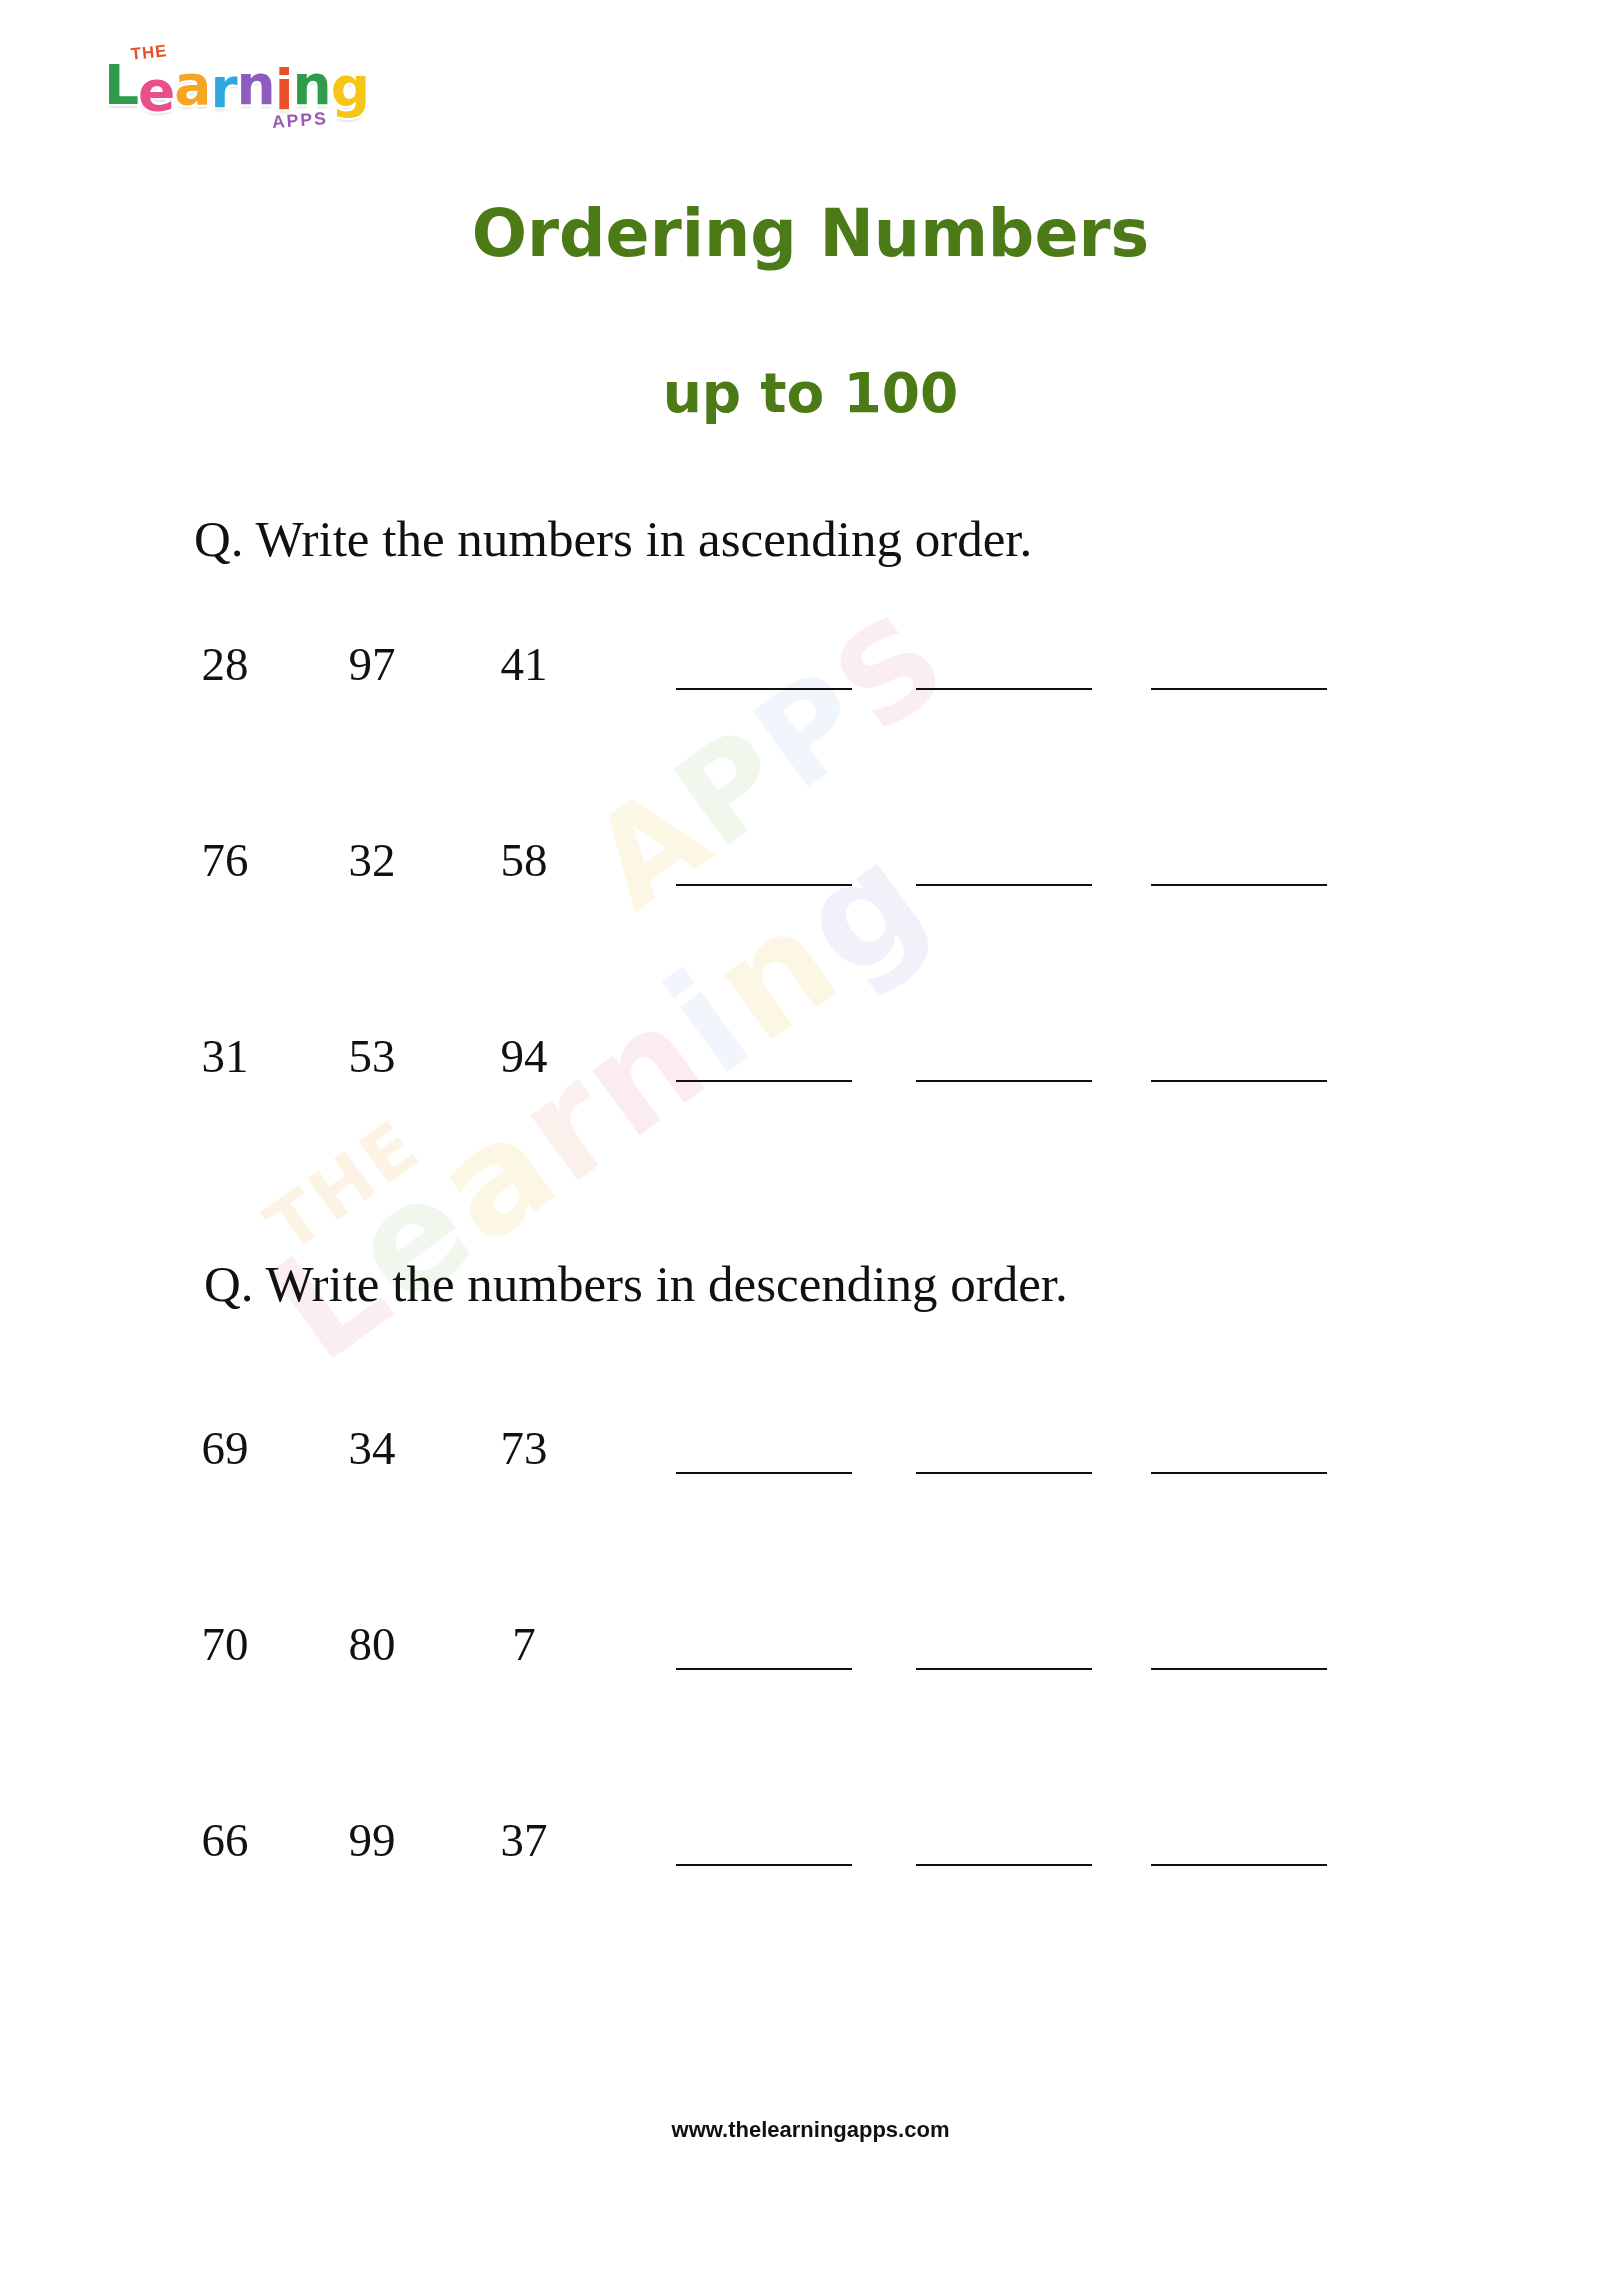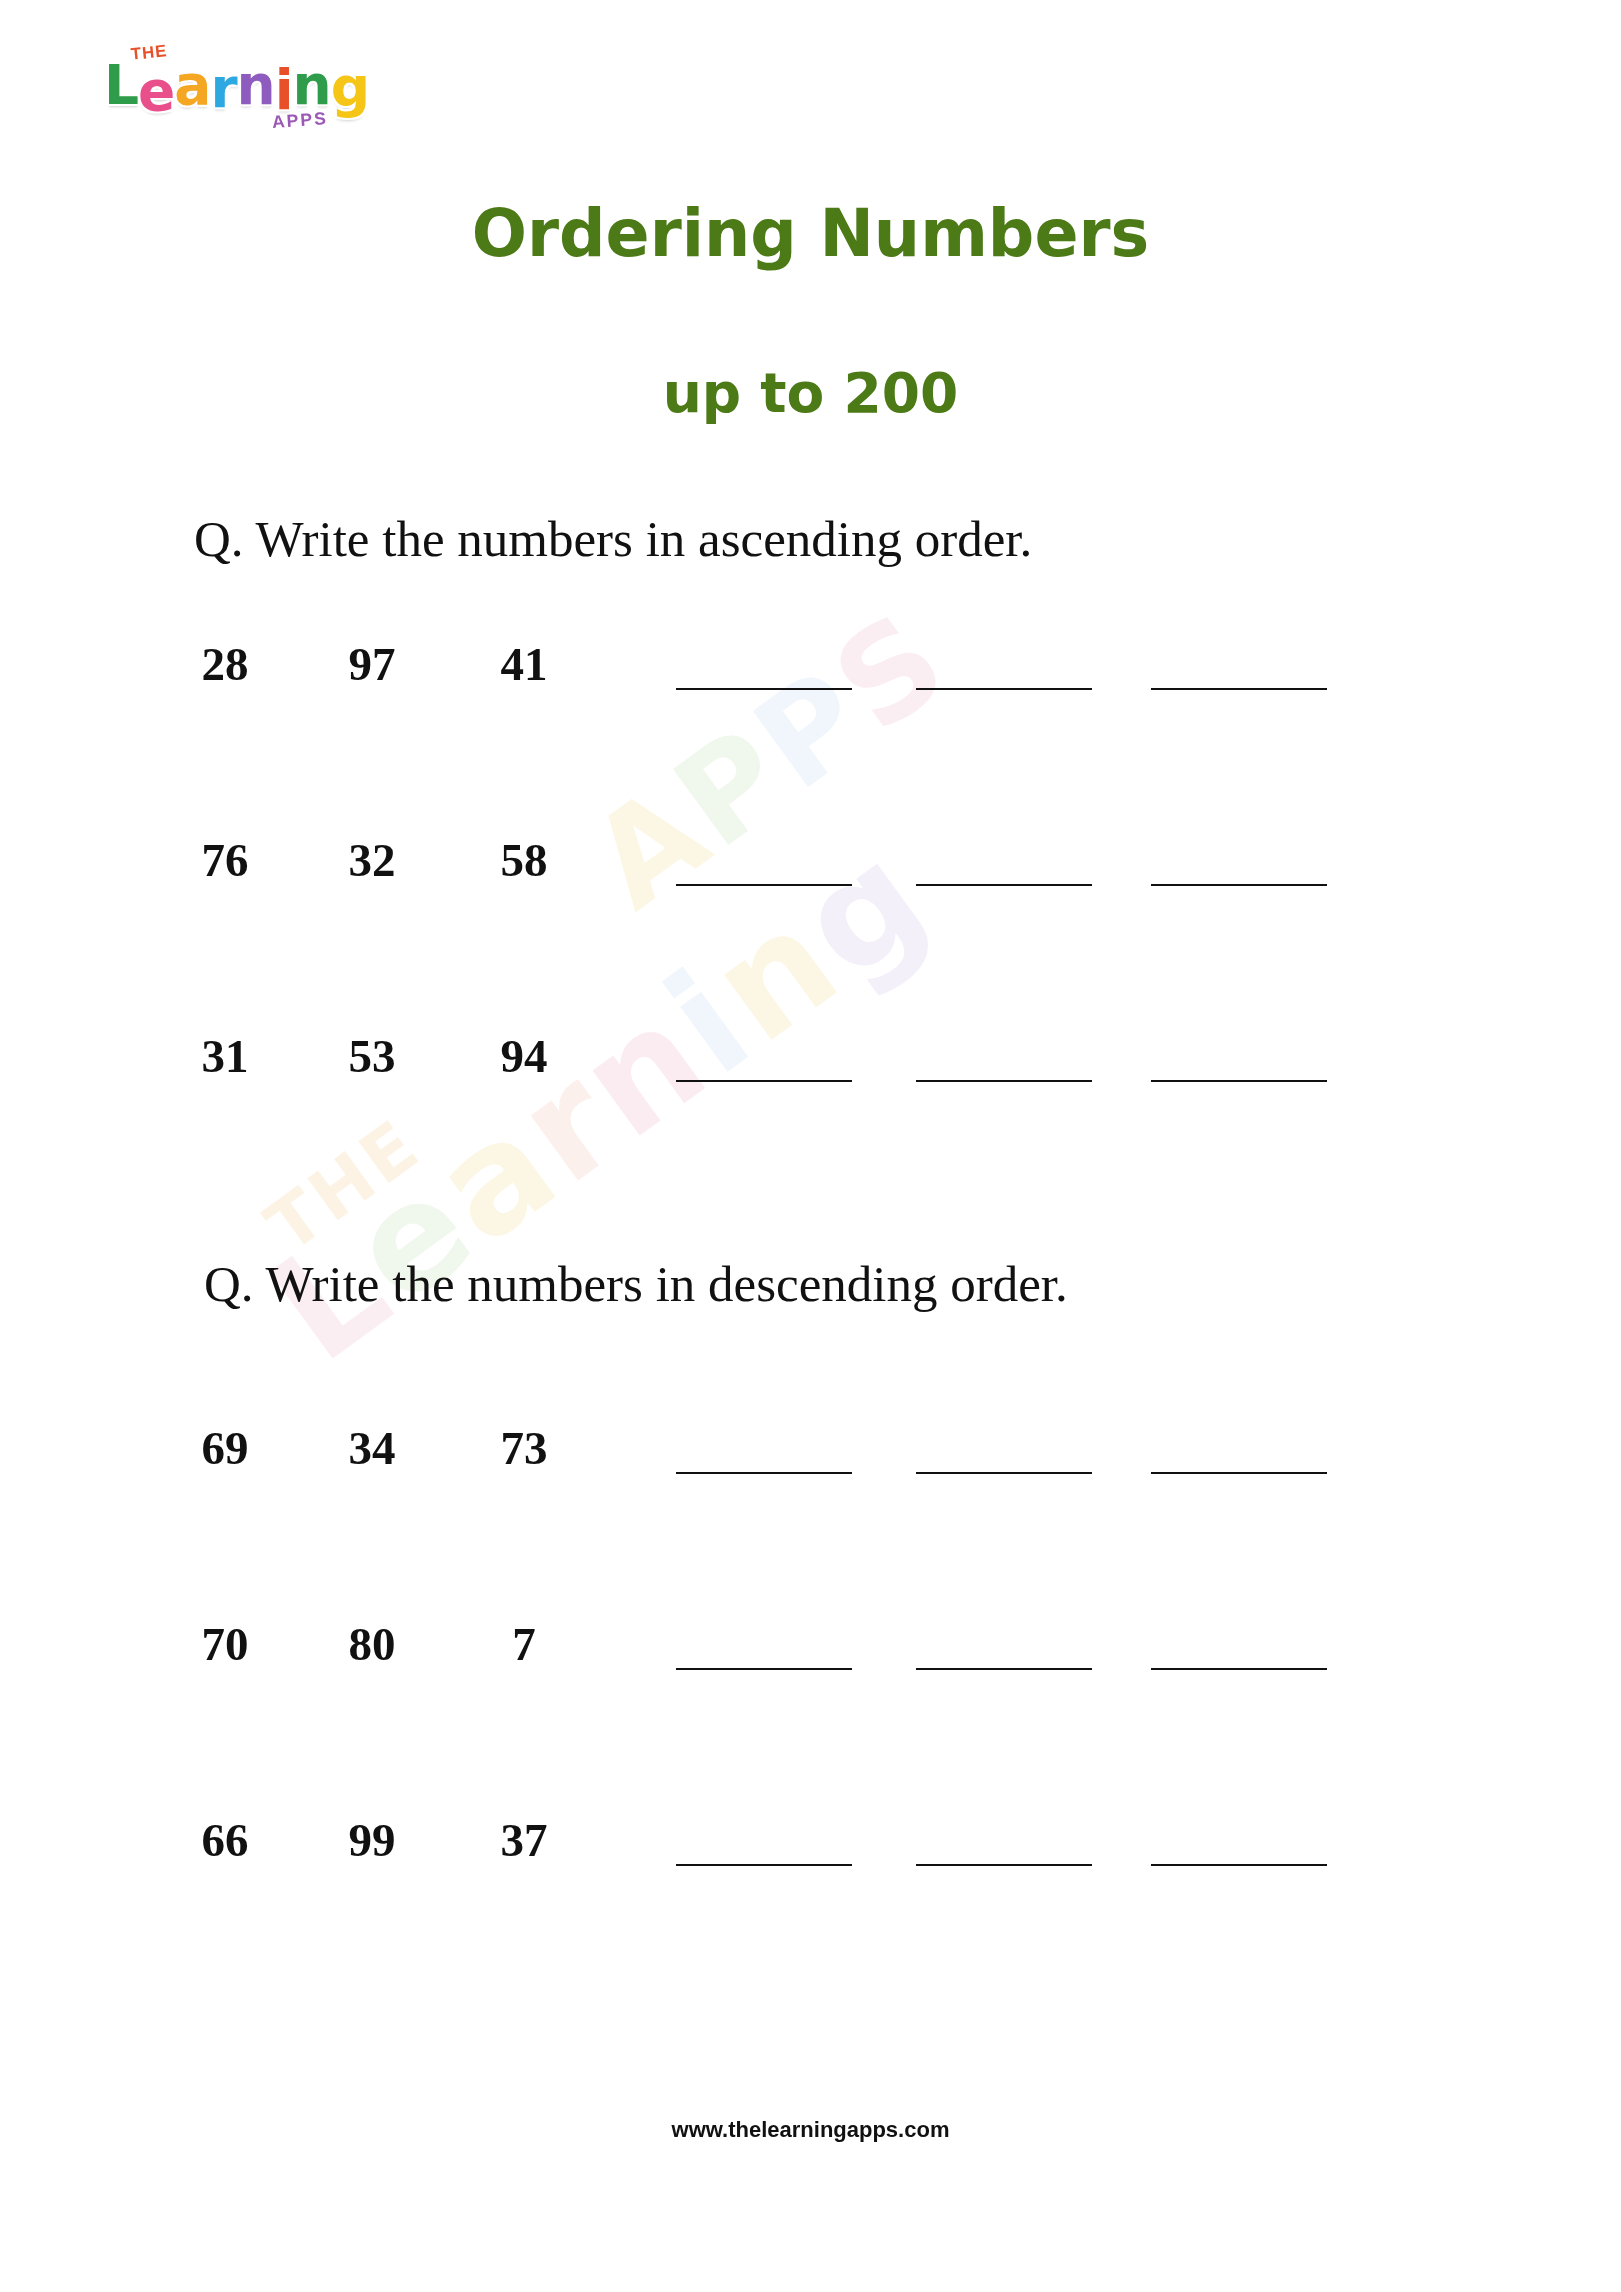"up to 200" div.subtitle { text: 200 -> 100 }
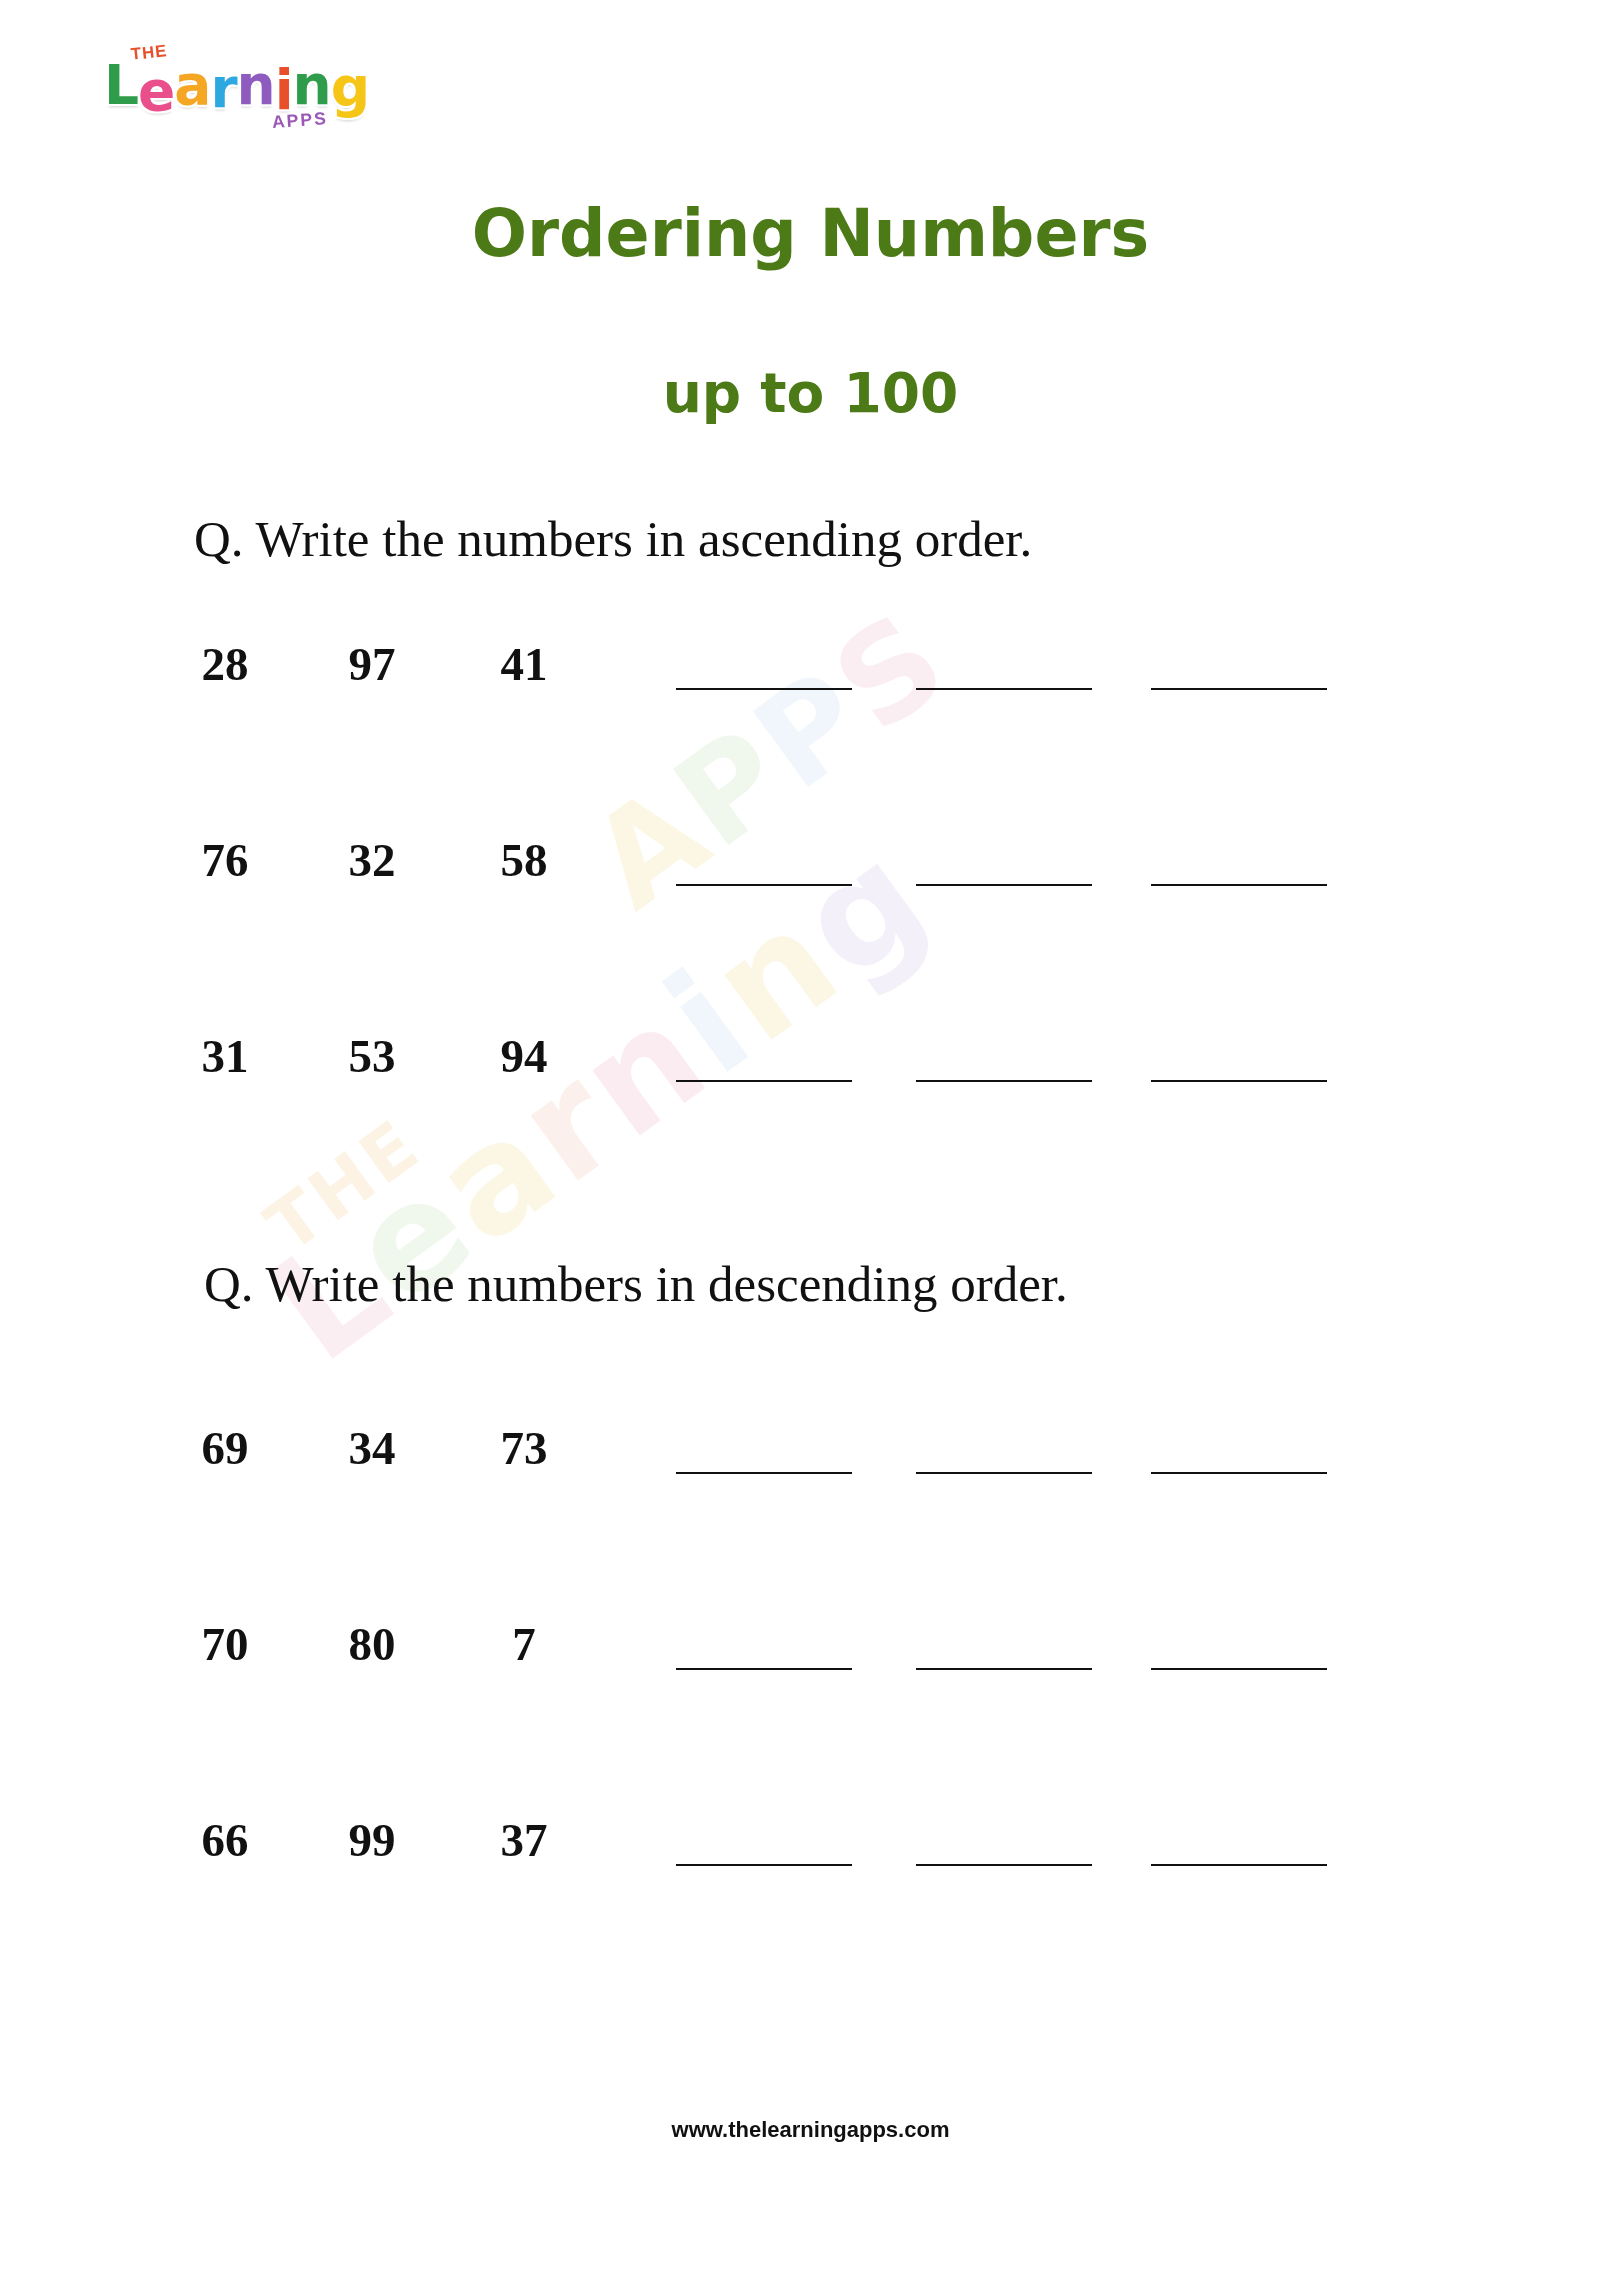"28" .num { font-weight: bold -> none }
